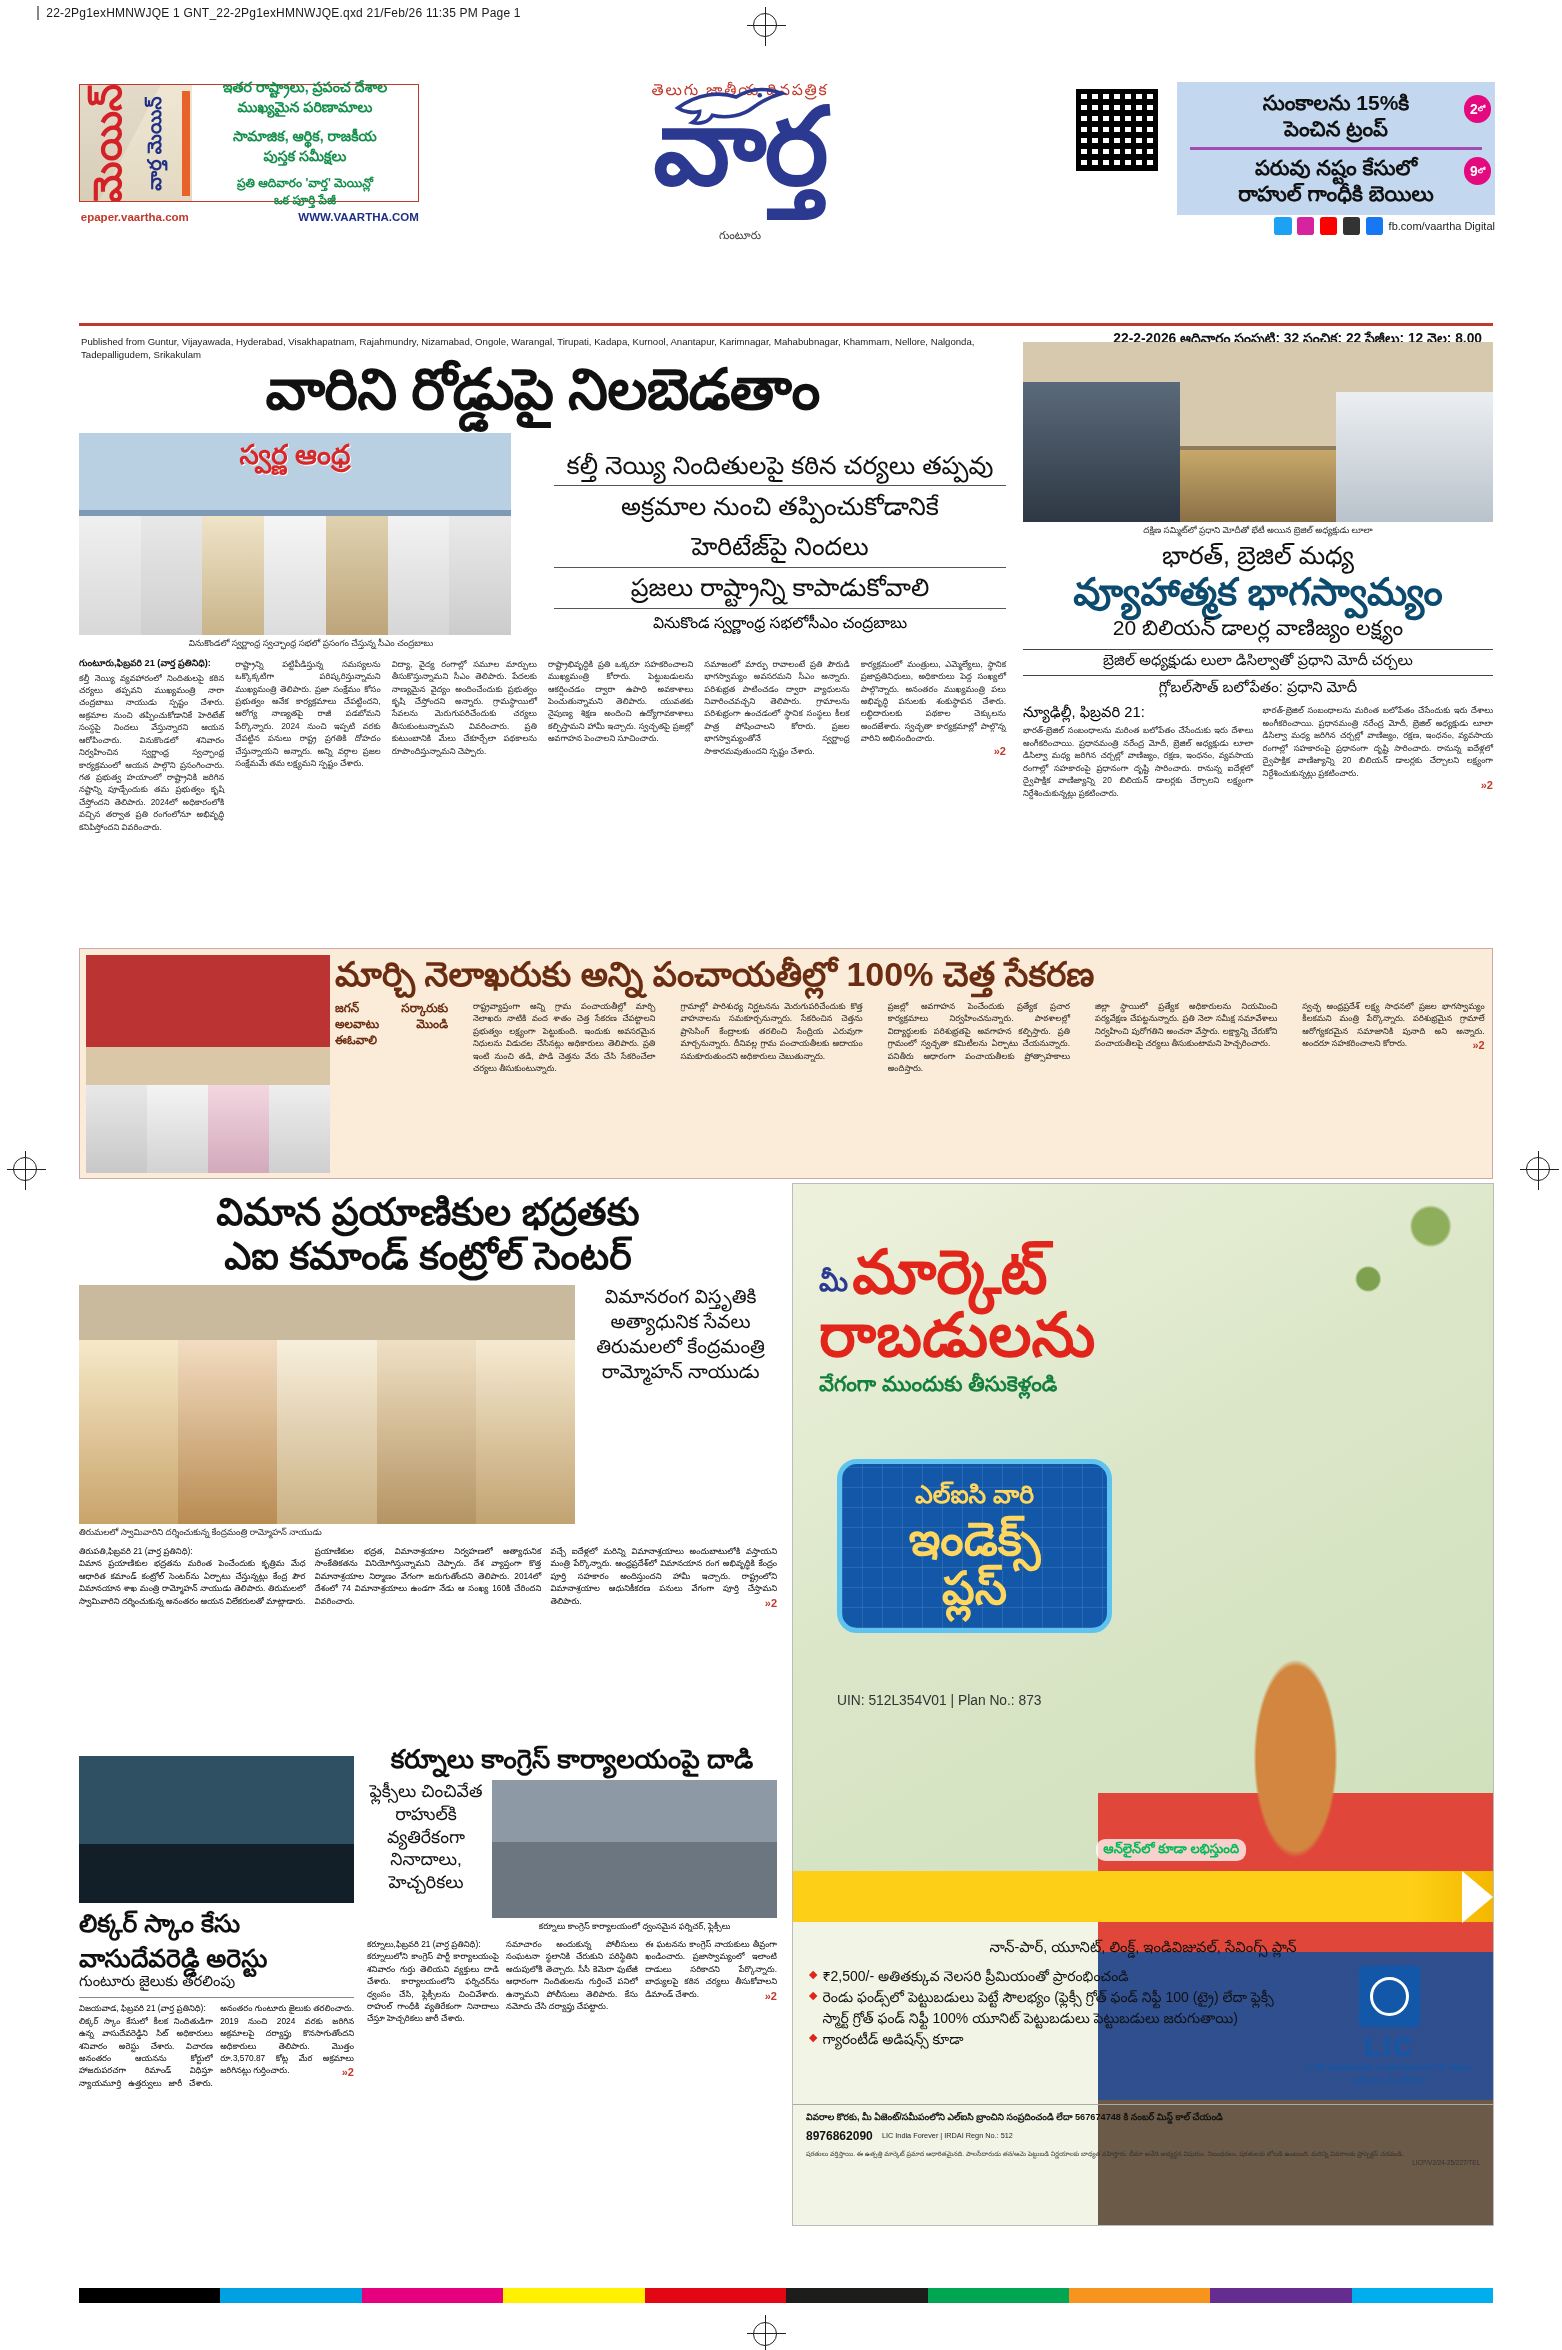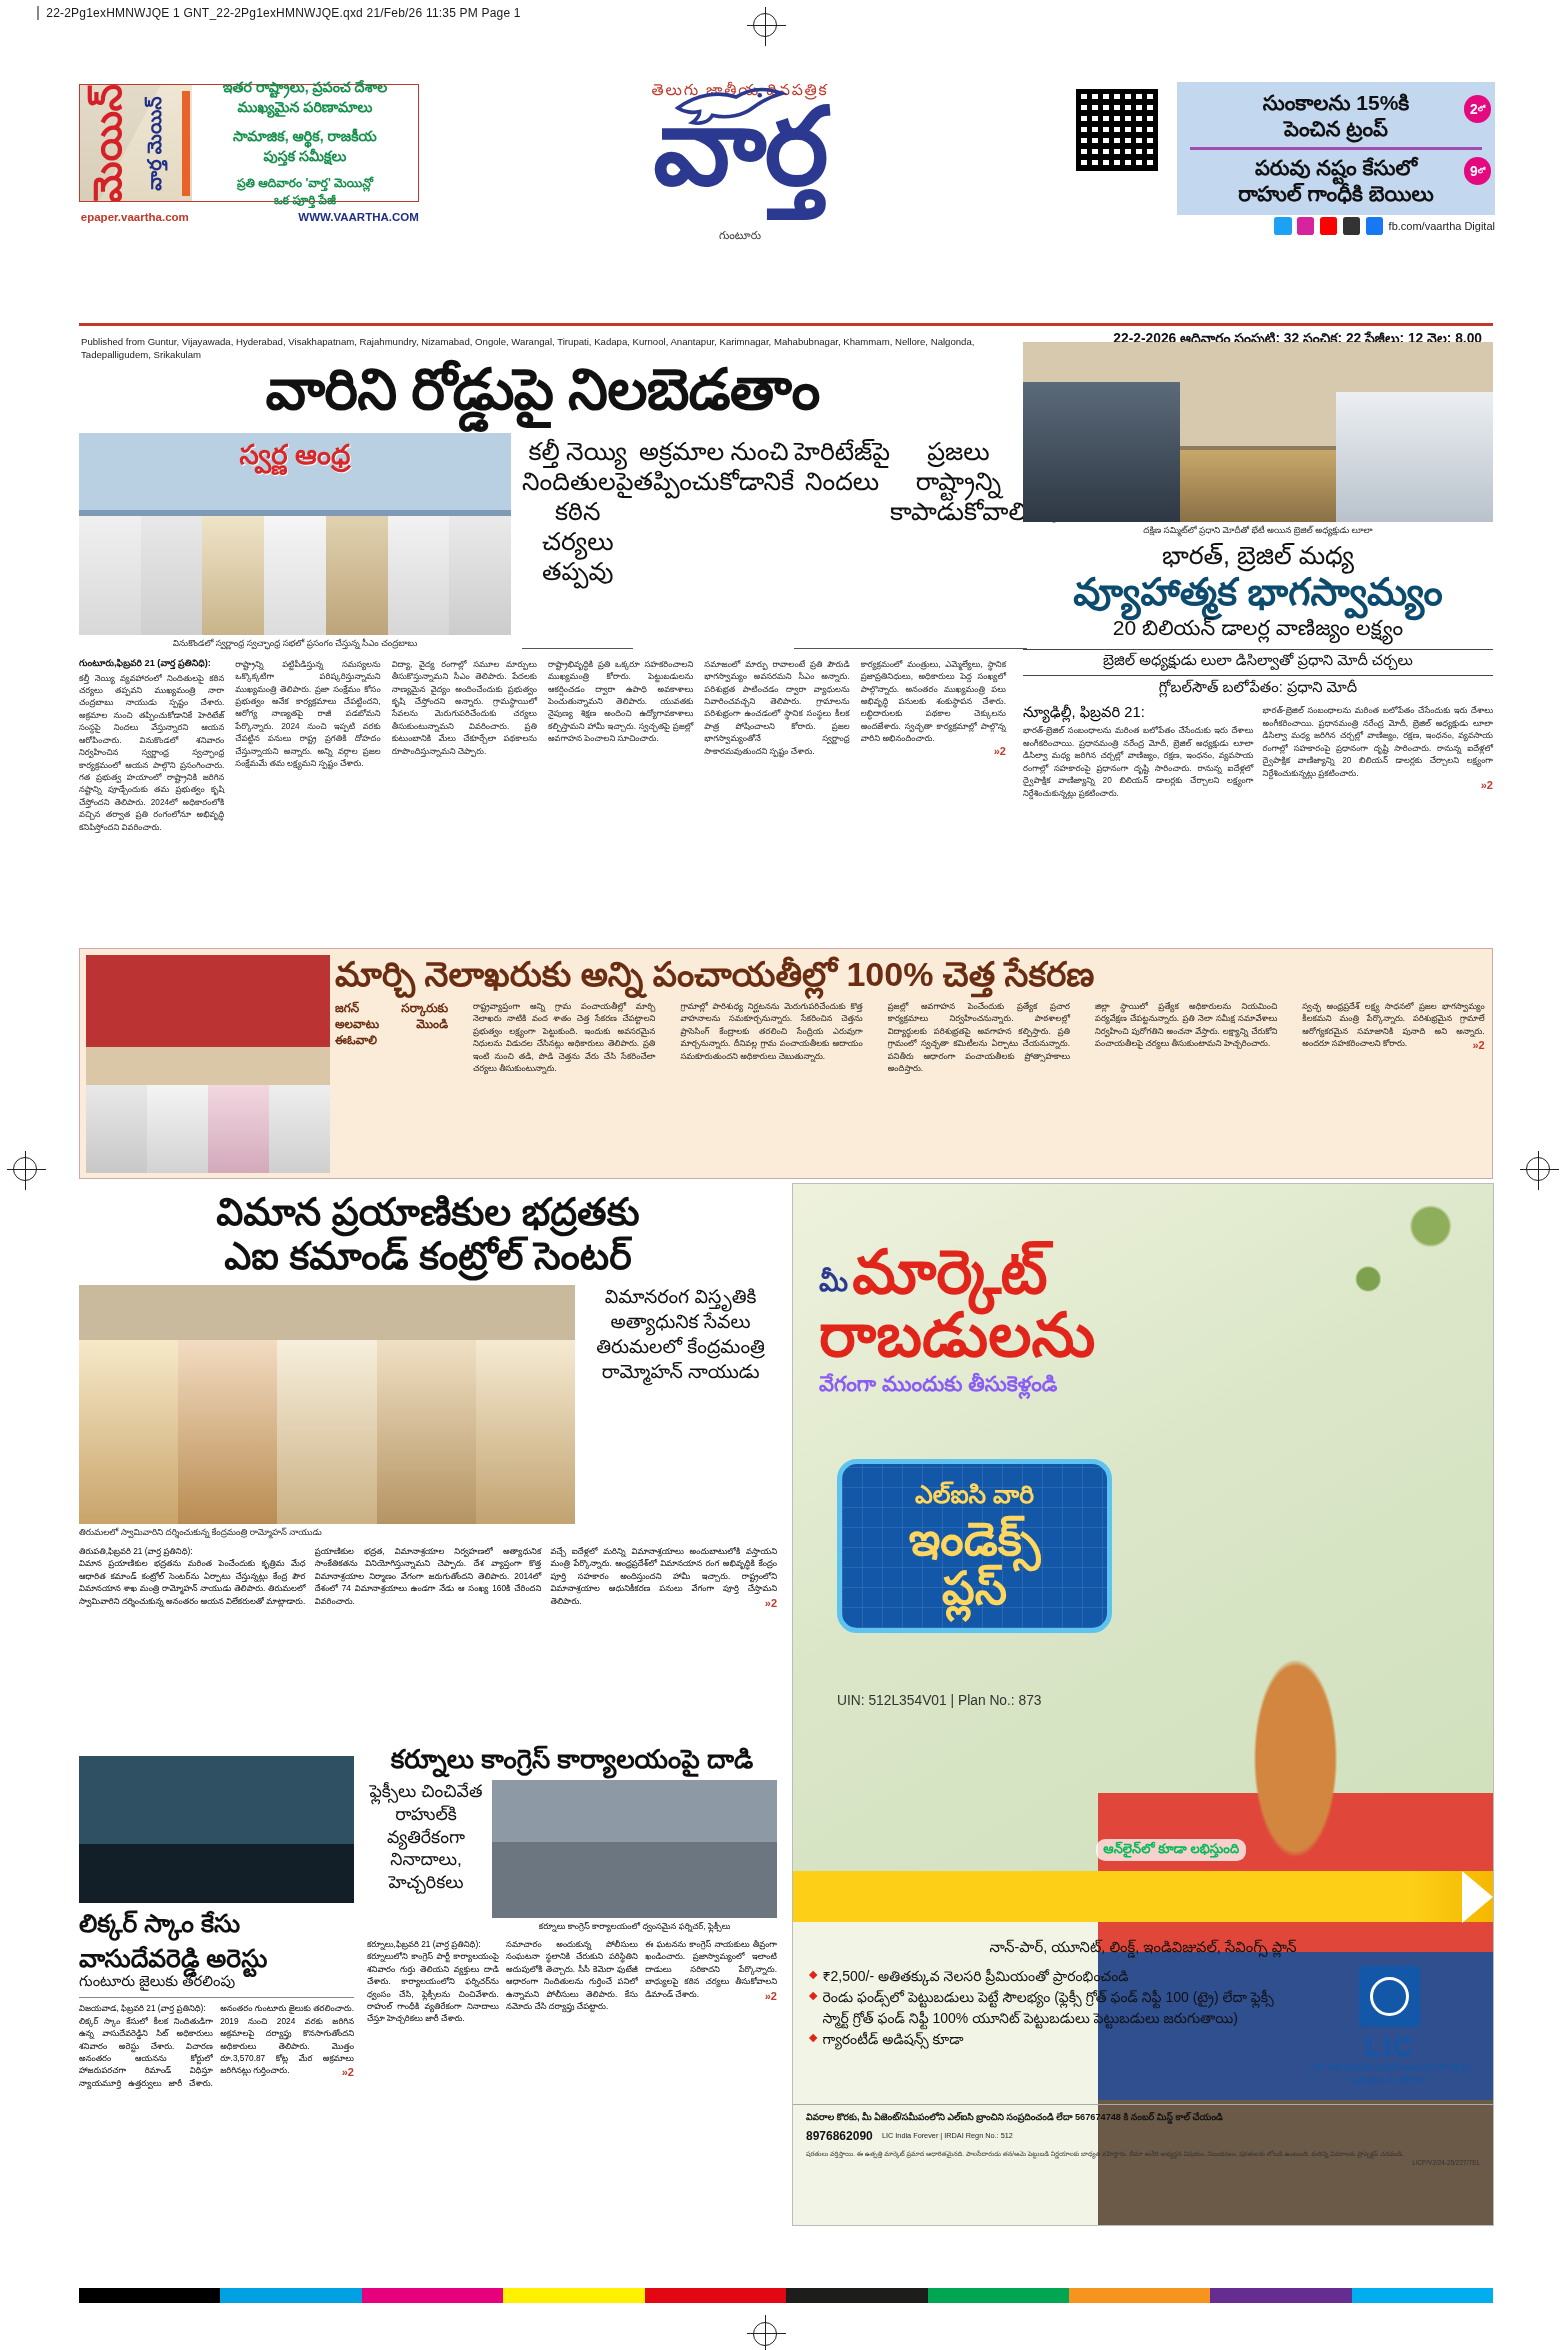"కల్తీ నెయ్యి నిందితులపై కఠిన చర్యలు" .lead-subs { flex-direction: row -> column; font-family: Liberation Serif, serif -> none; justify-content: space-between -> center }
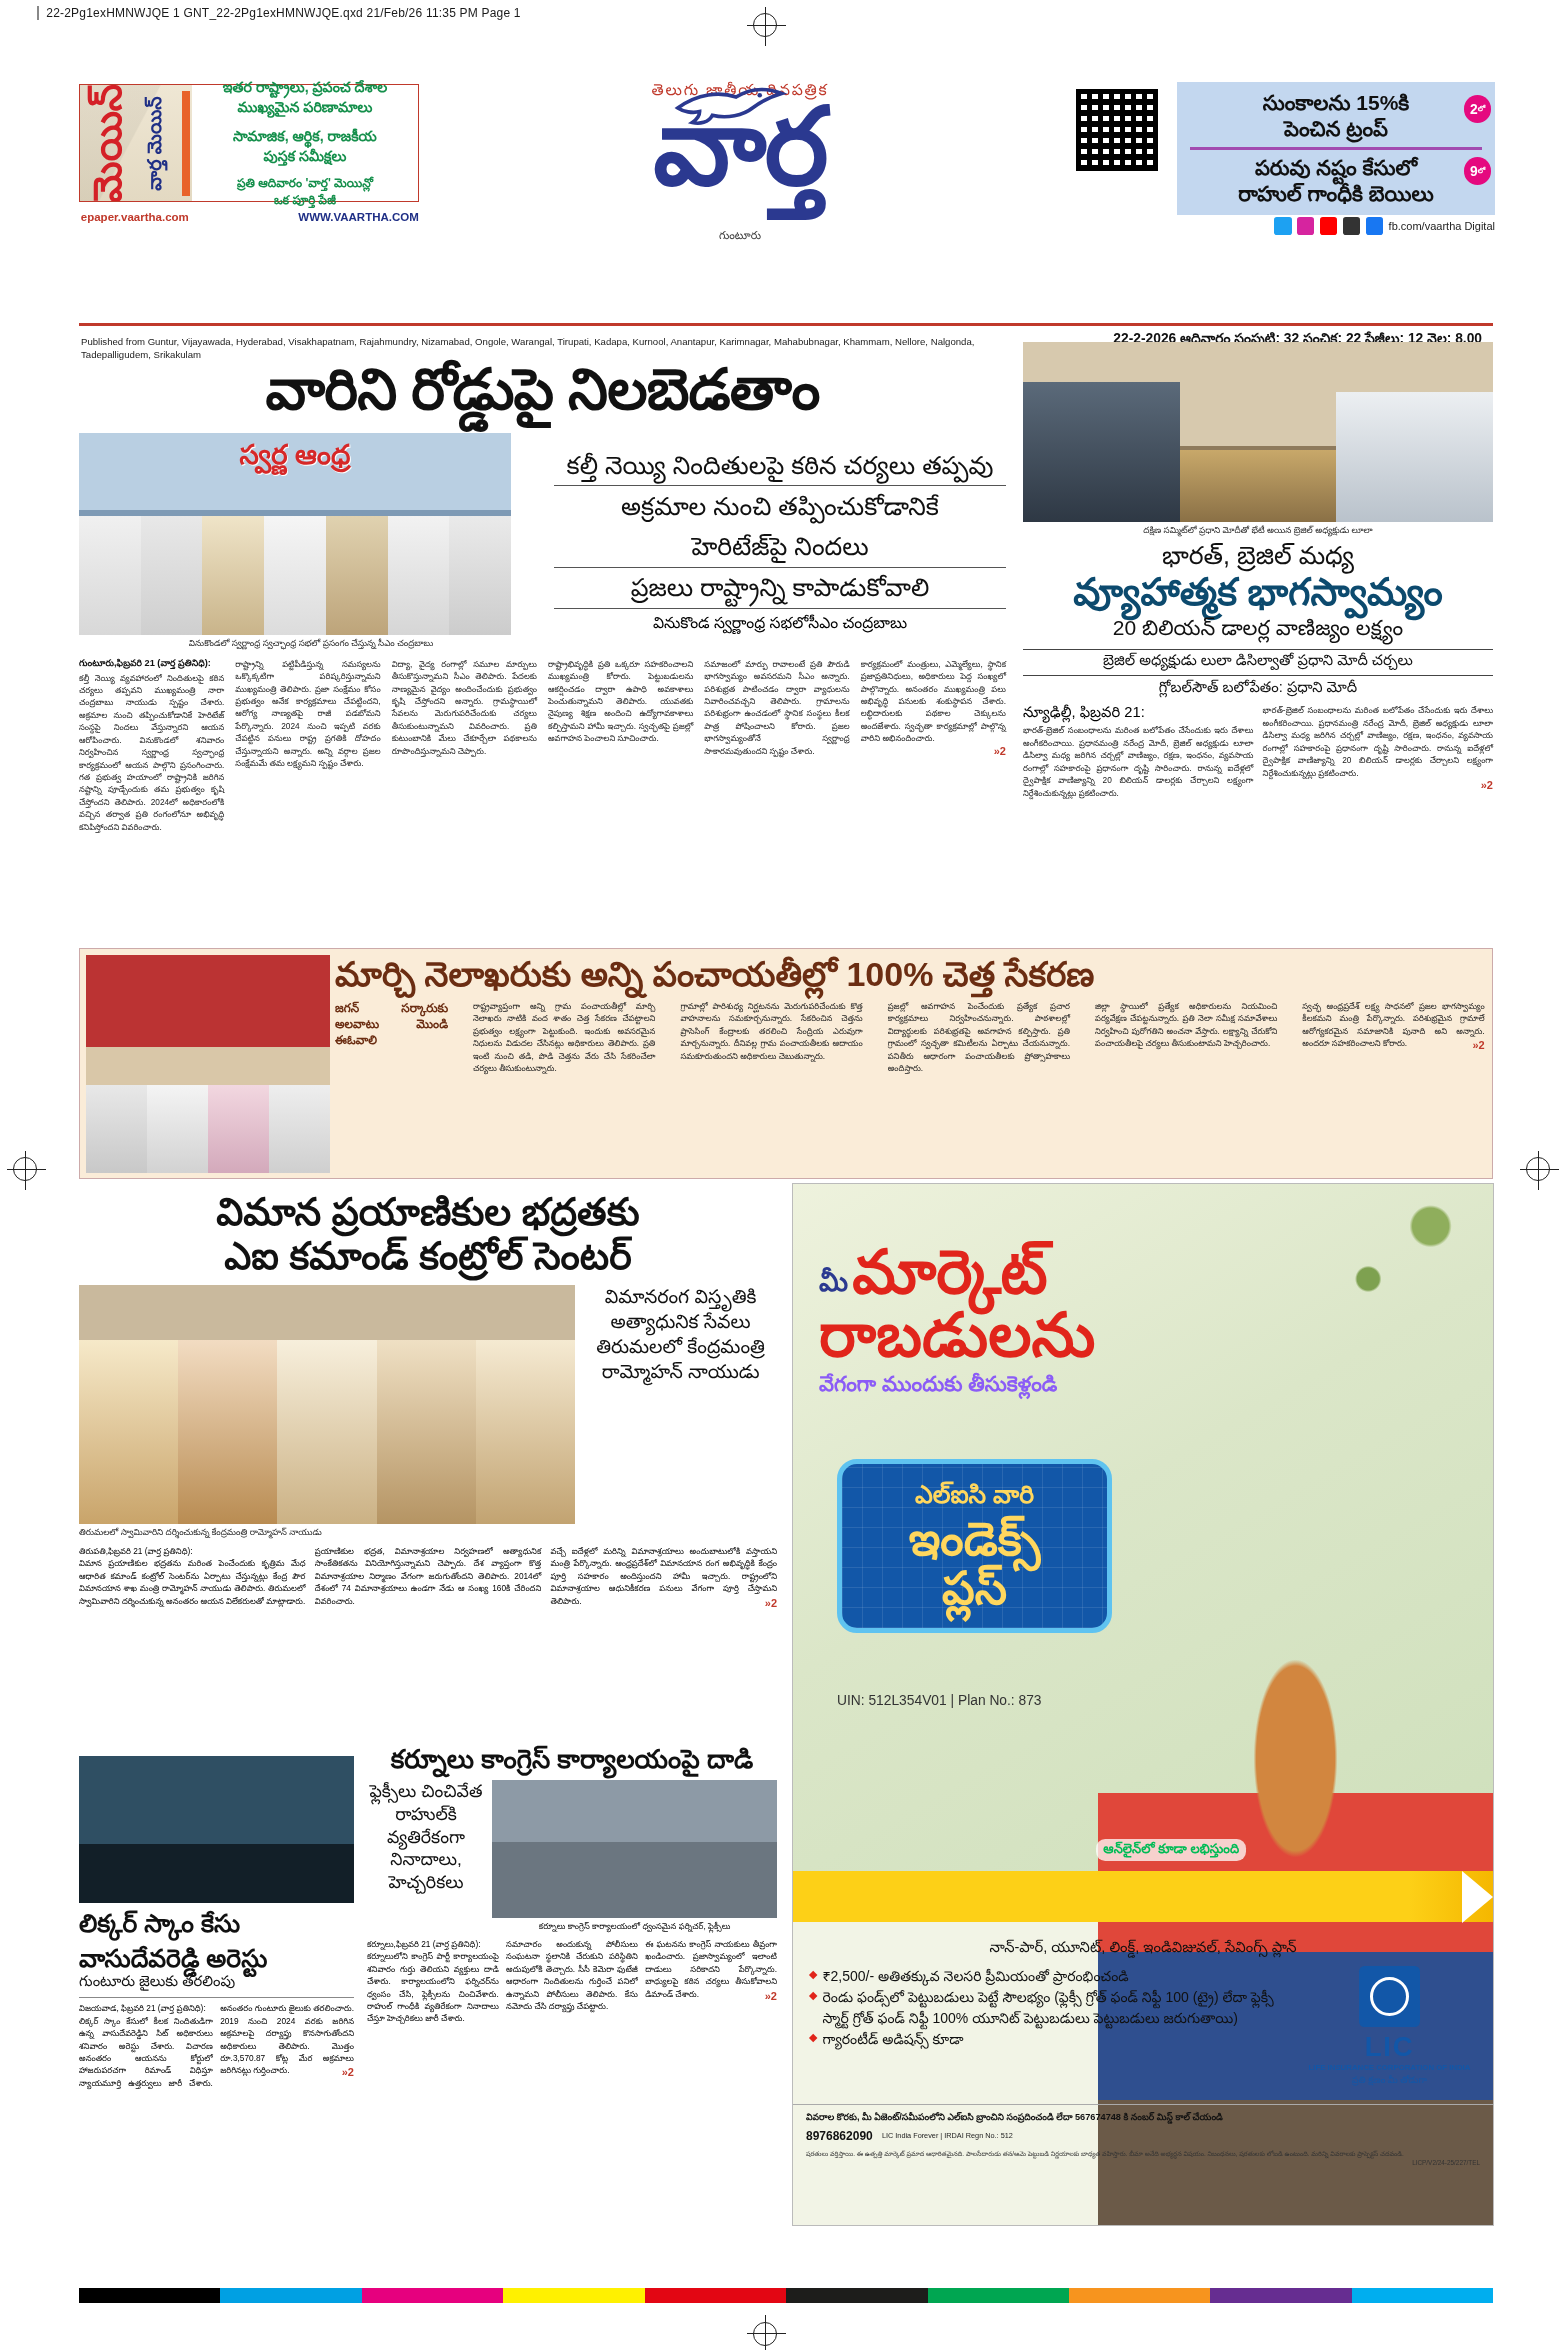"వేగంగా ముందుకు తీసుకెళ్లండి" .lic-h1 .l-small { color: #8b5cf6 -> #15803d }
